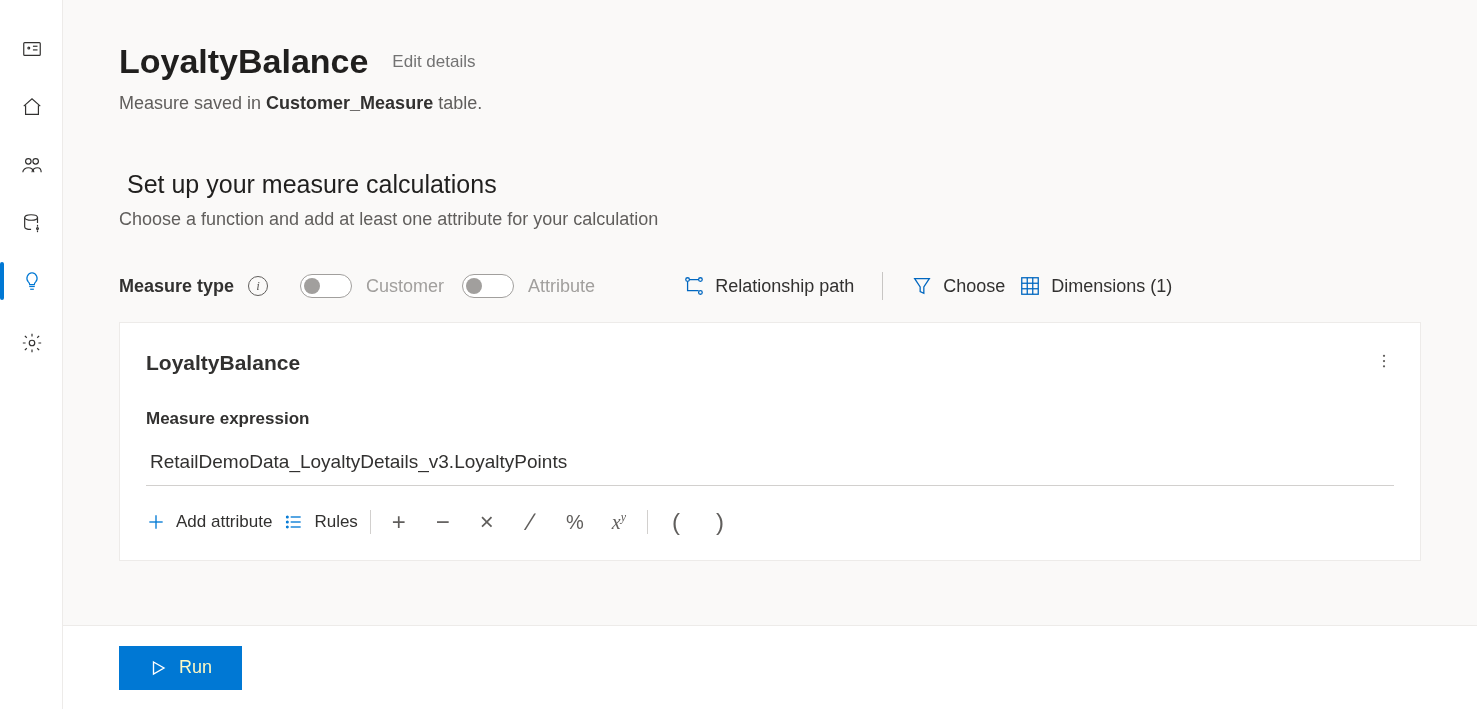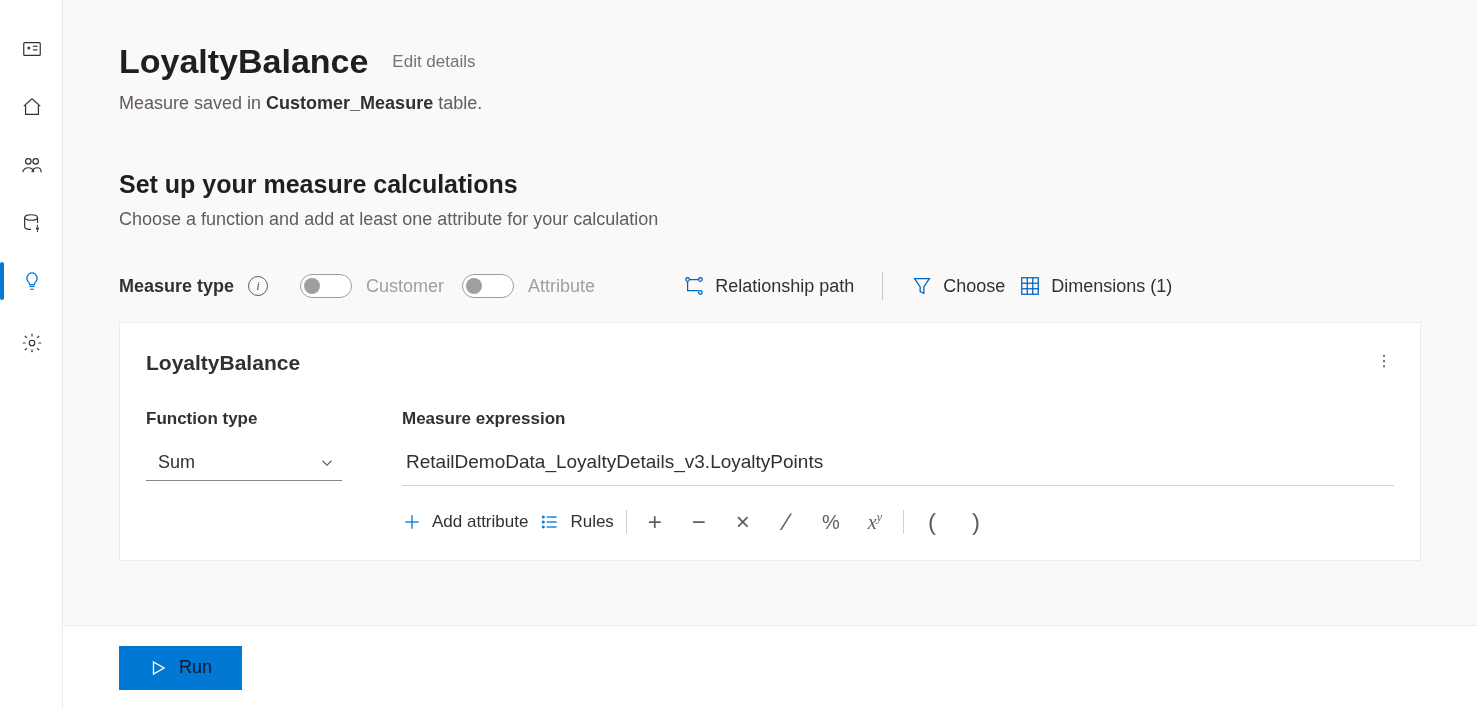"Set up your measure calculations" h2.section-title { font-weight: 700 -> 400; margin-left: none -> 8px }
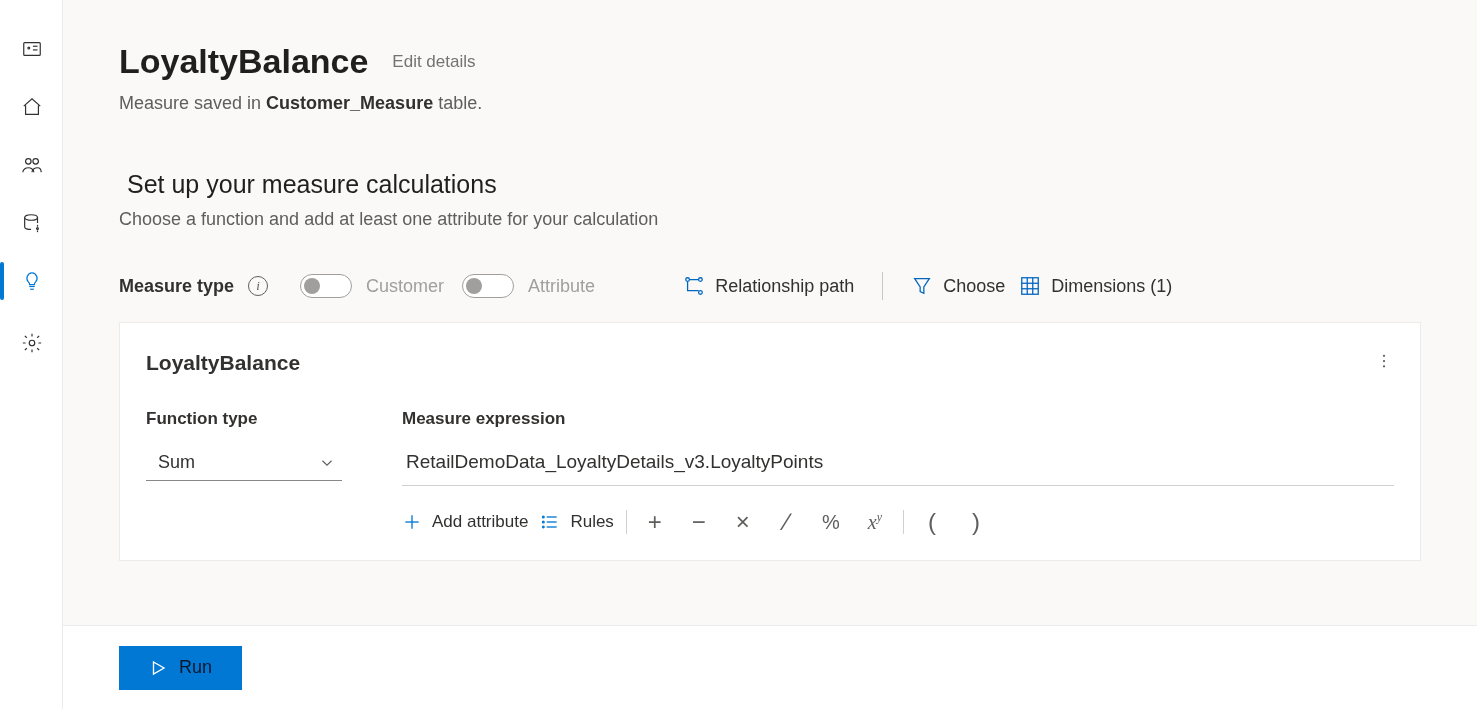"Function type" div { html: <div> <div>Function type</div> <div> <span>Sum</span> <svg> <path></path> </svg> </div> </div> -> none }
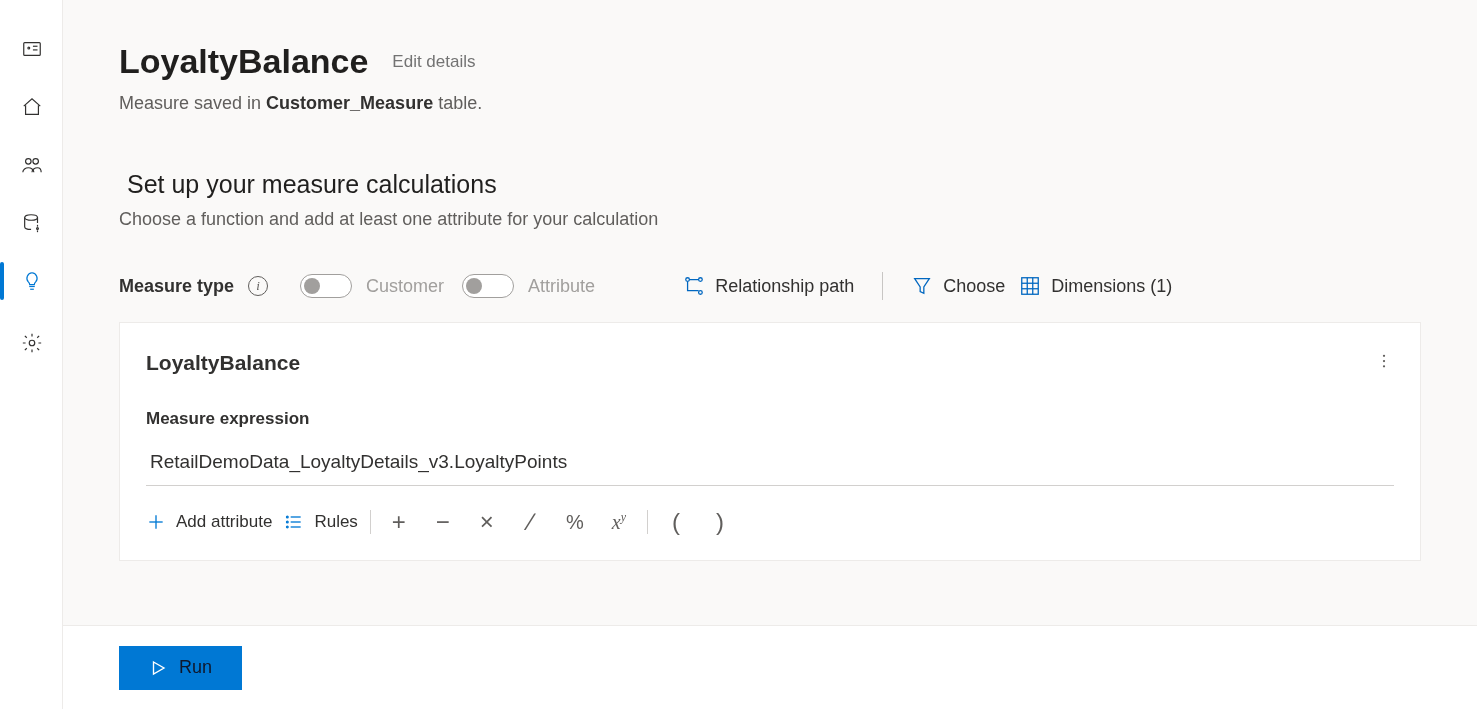"Run" .run-btn { color: #0f172a -> #fef9c3 }
